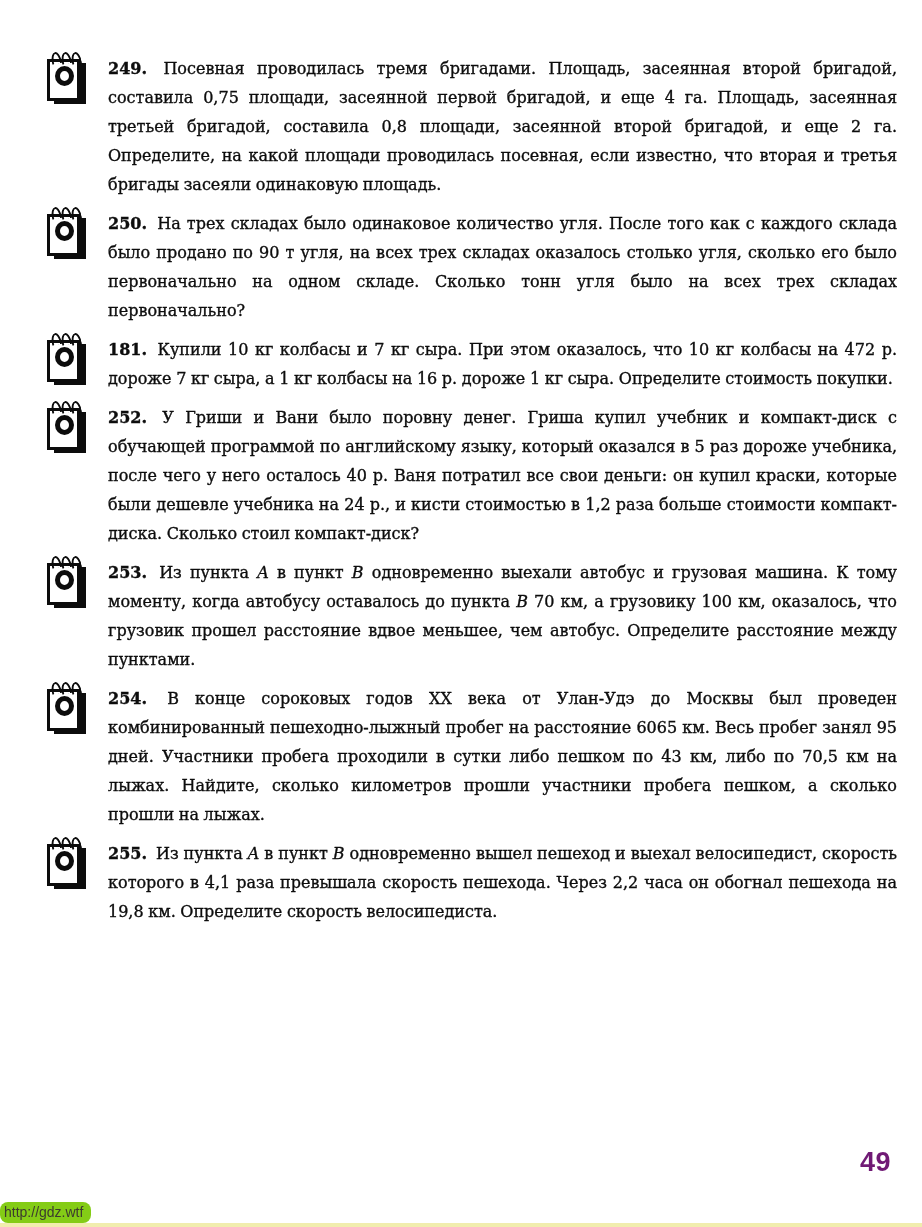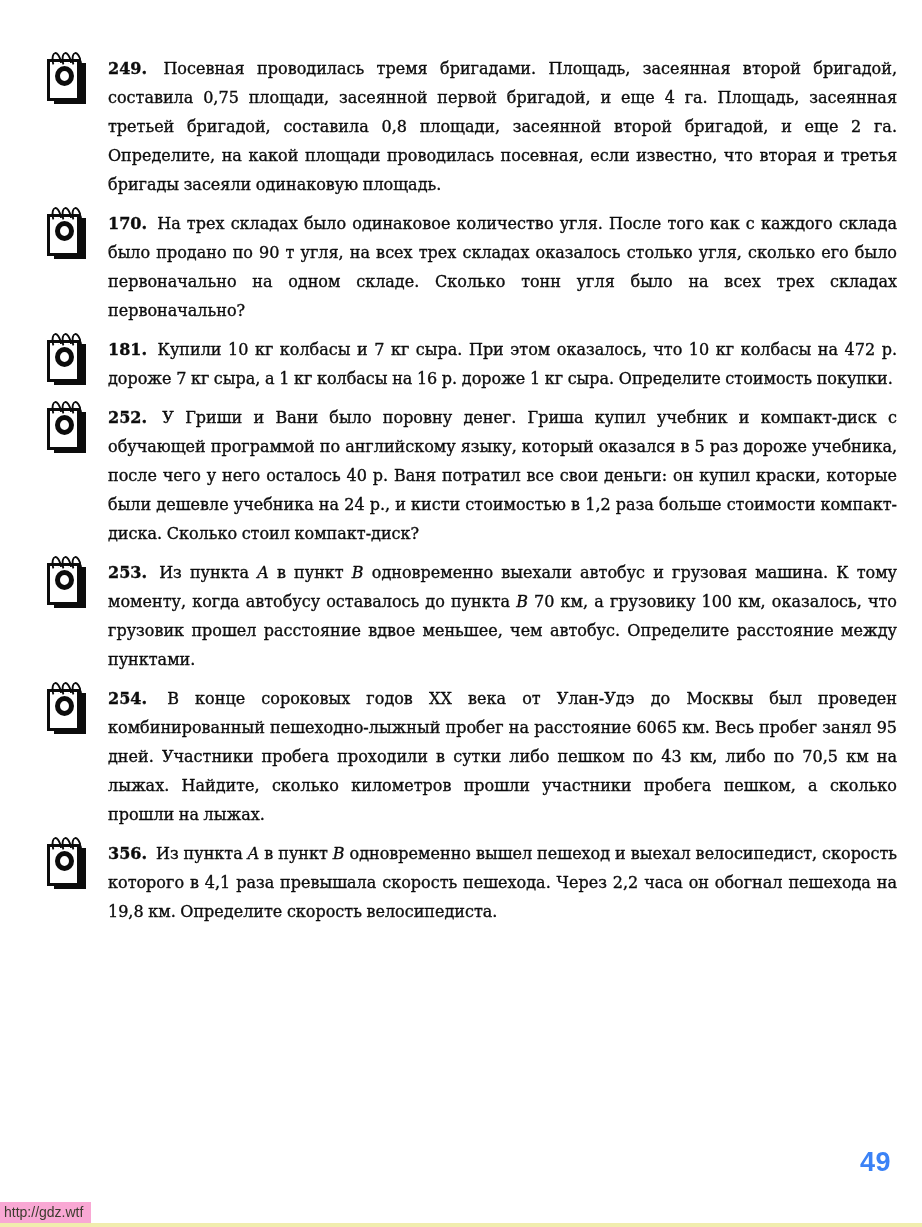"170." b.problem-number { text: 170 -> 250 }
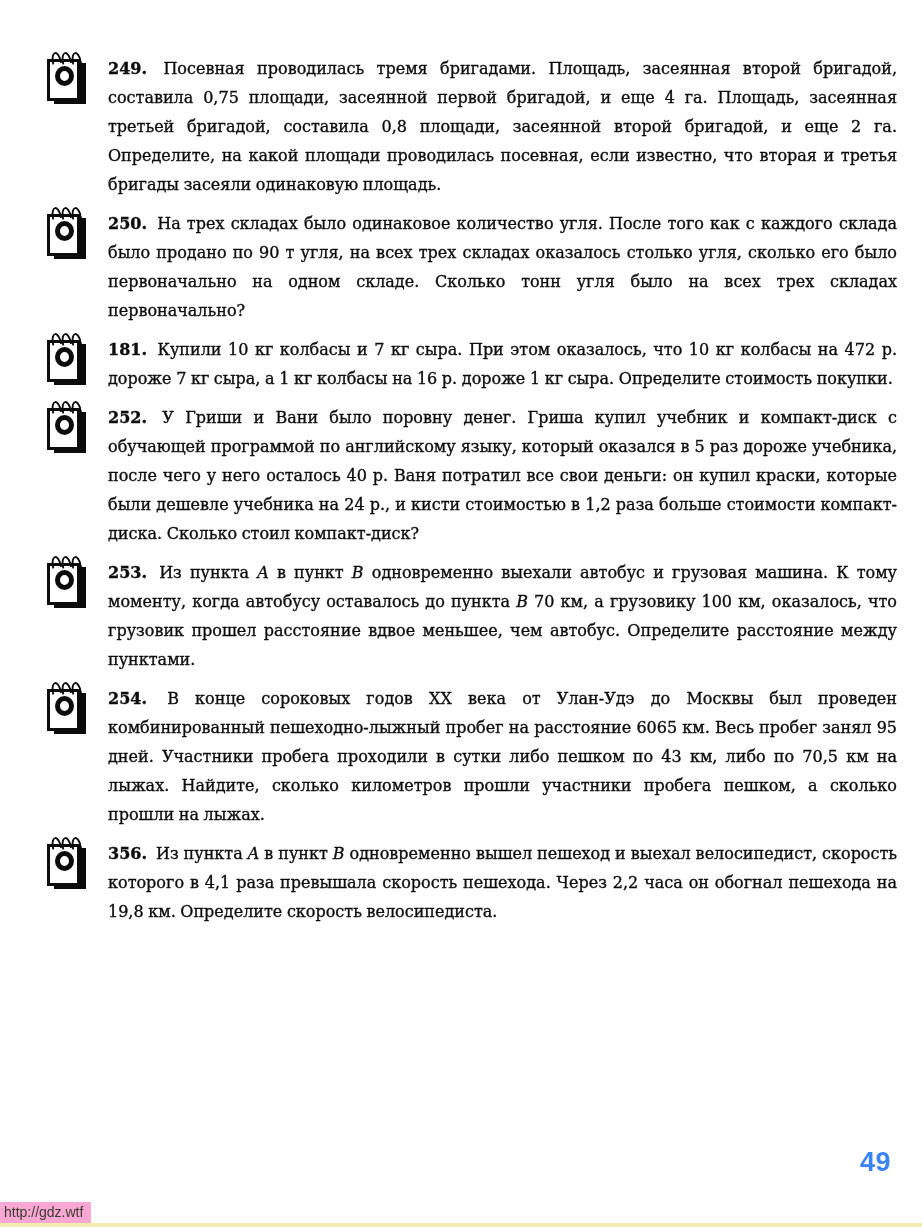"356." b.problem-number { text: 356 -> 255 }
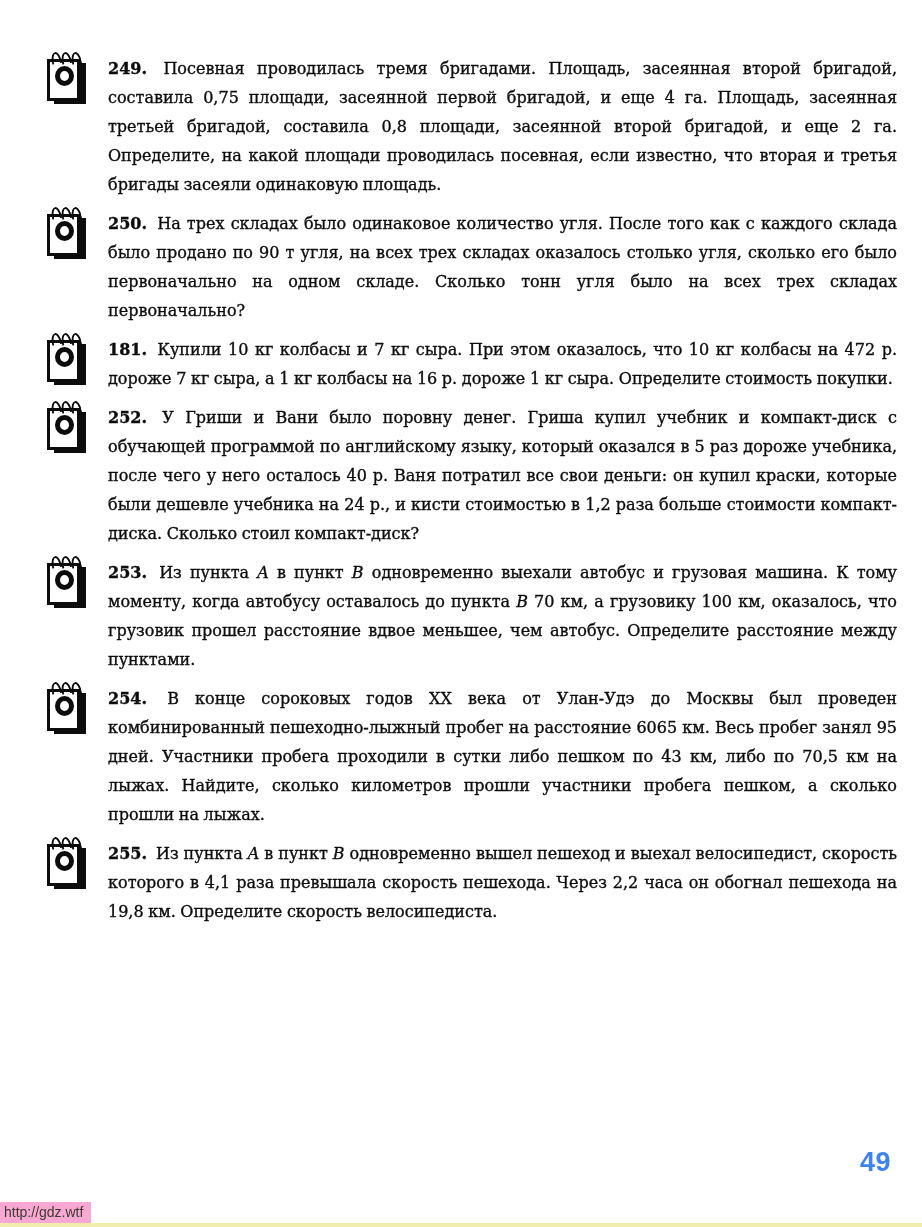"49" .page-number { color: #3b82f6 -> #701a75 }
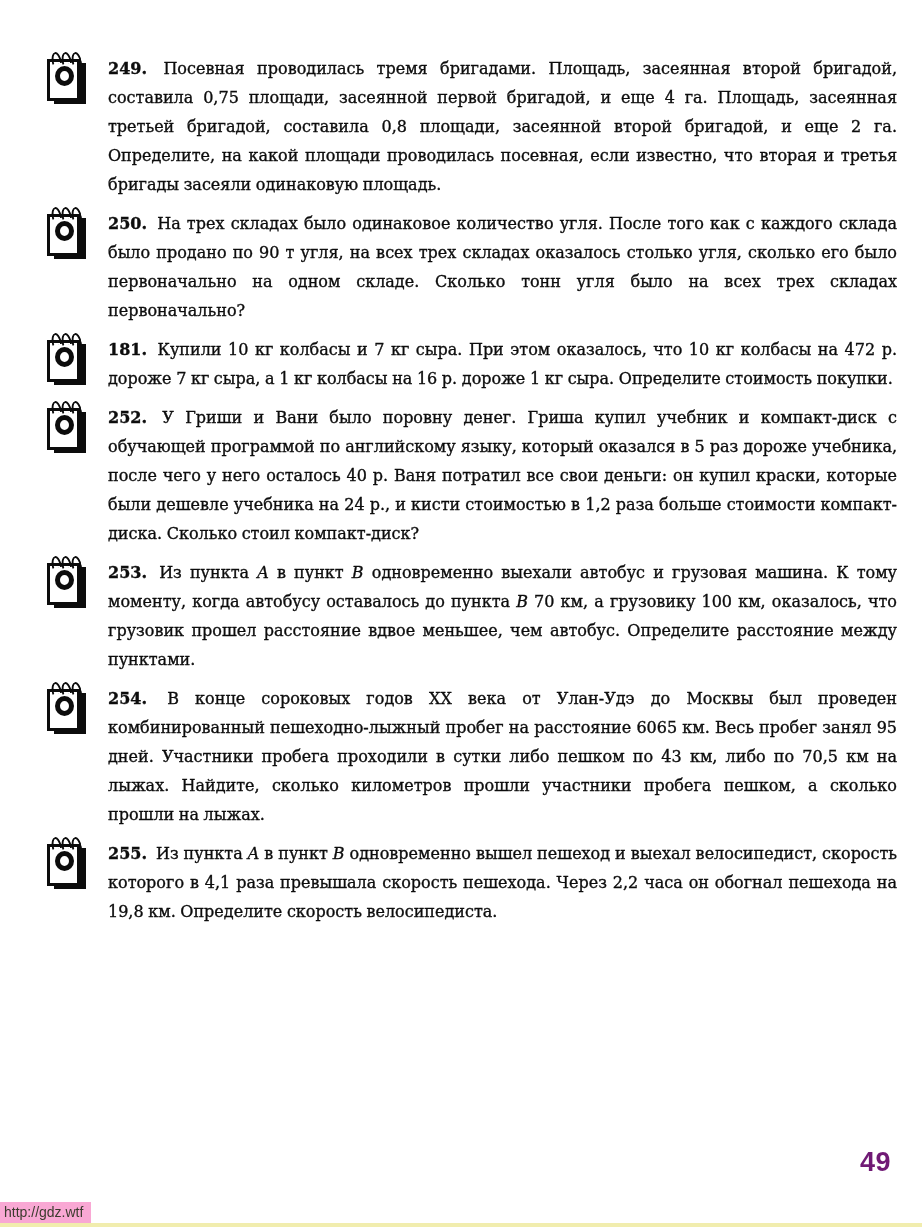"http://gdz.wtf" div.watermark { background: #f9a8d4 -> #84cc16; border-radius: none -> 8px }
